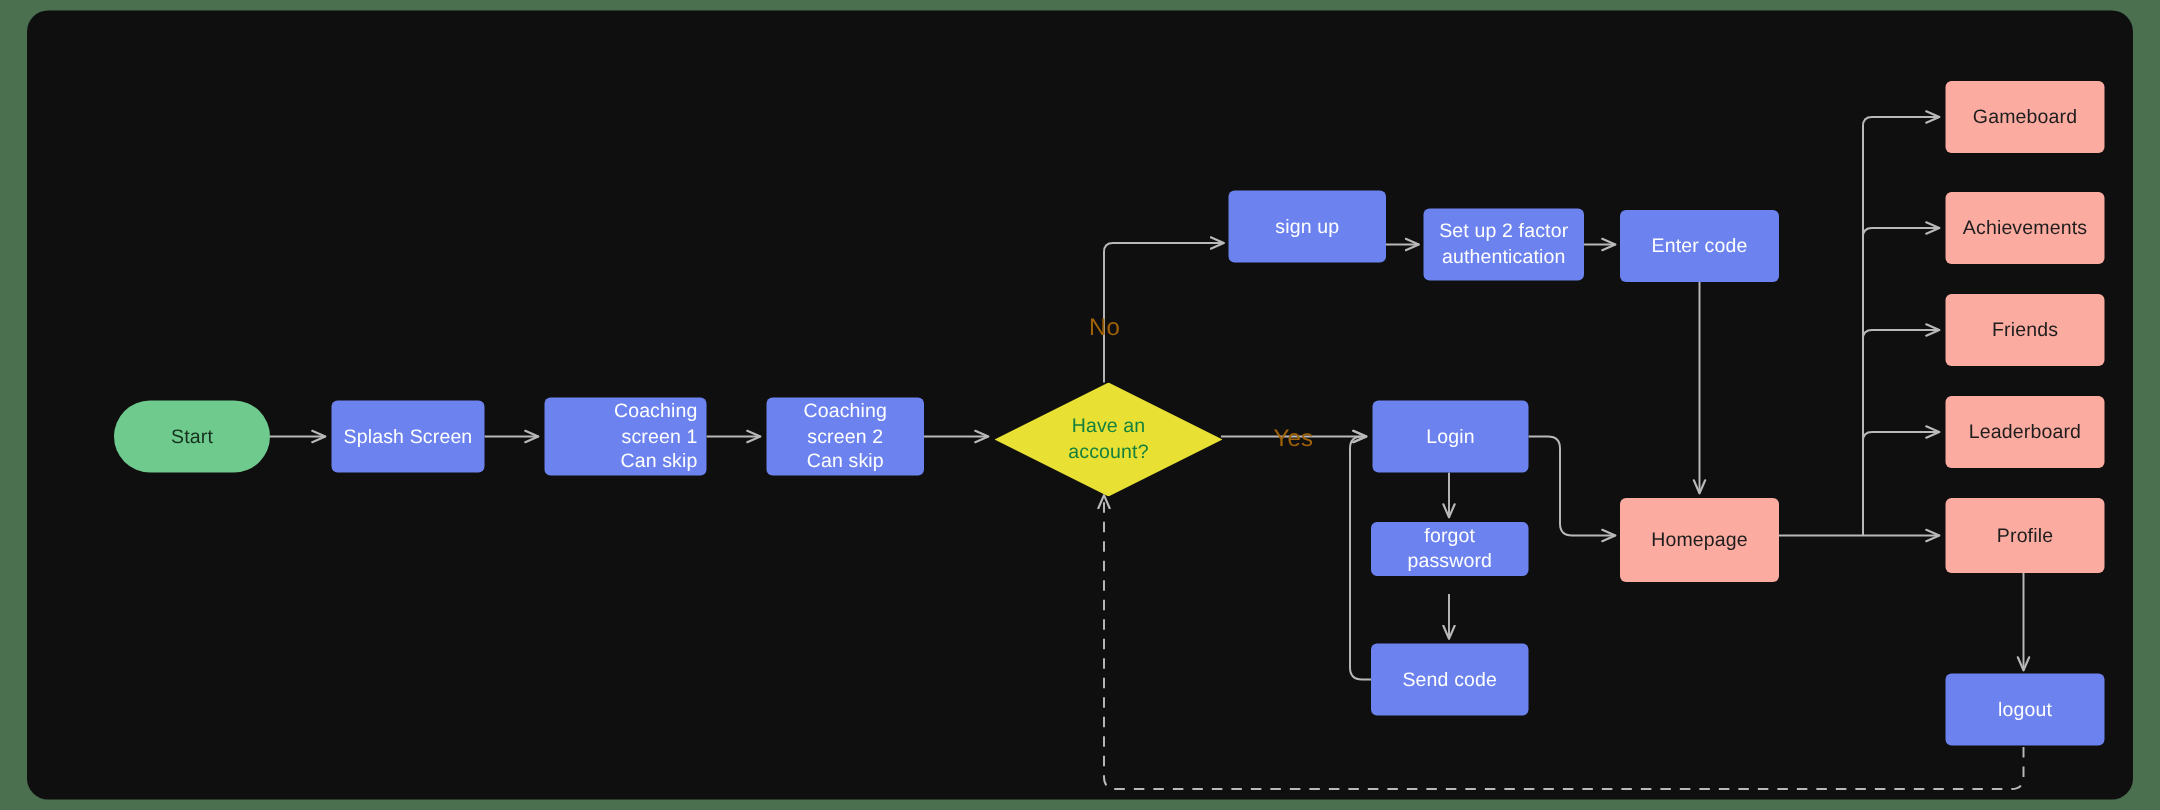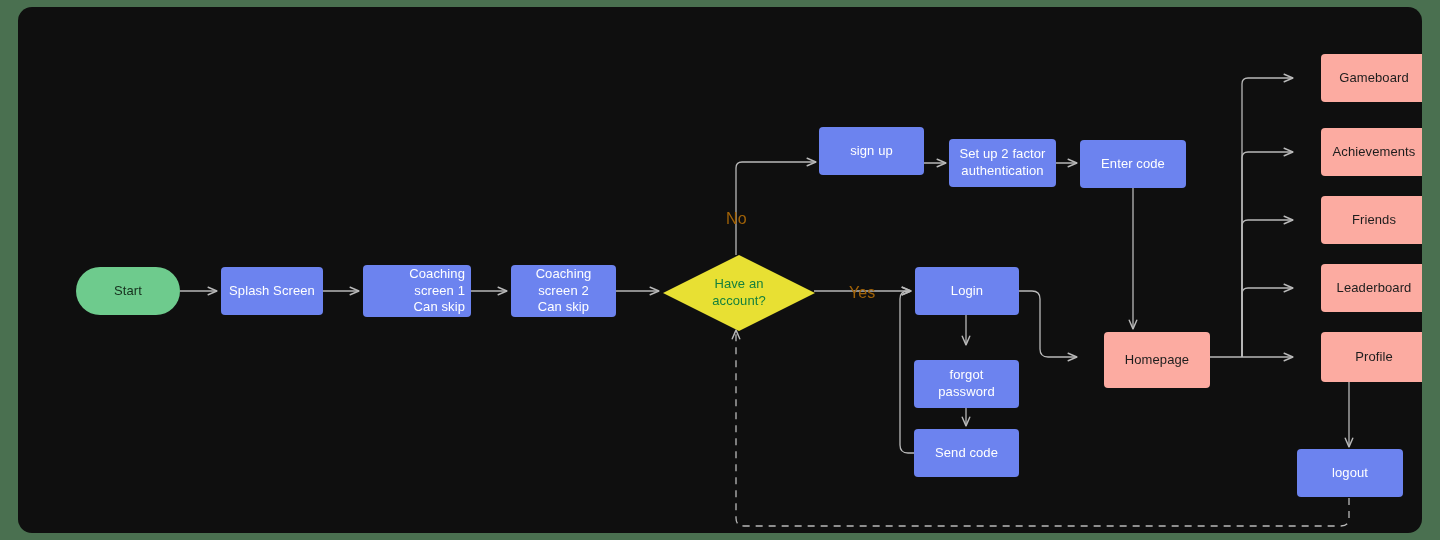"Gameboard" .n-pink { margin-left: 24px -> none }
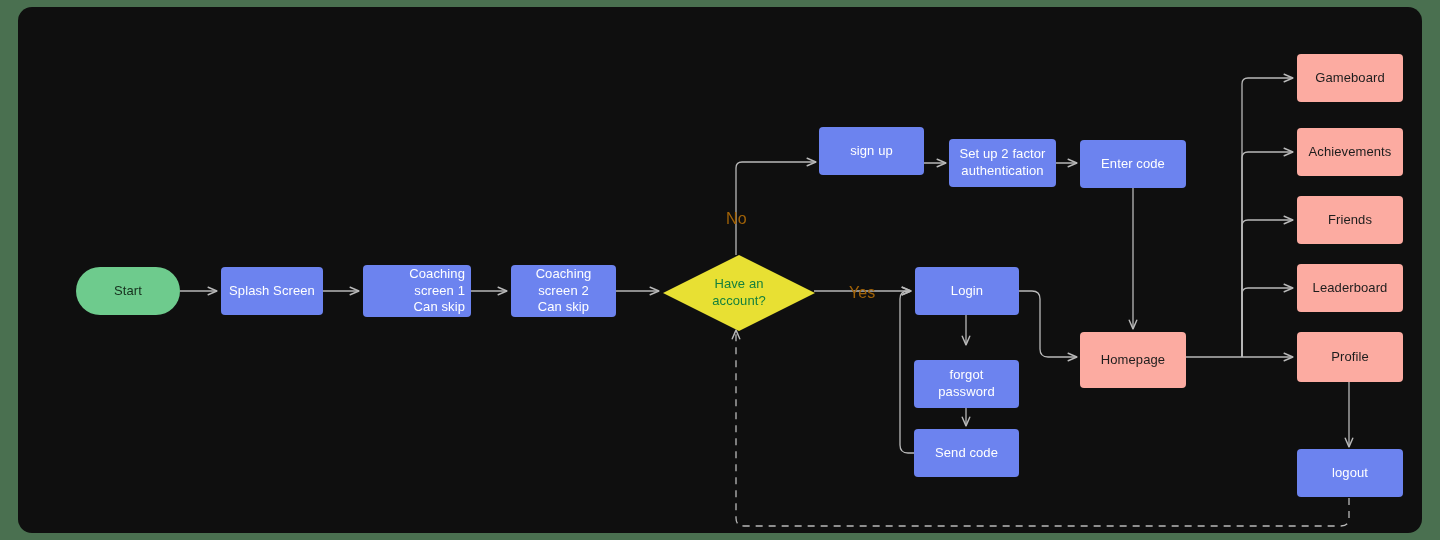"forgot password" div.node { height: 48px -> 36px; margin-top: 12px -> none }
